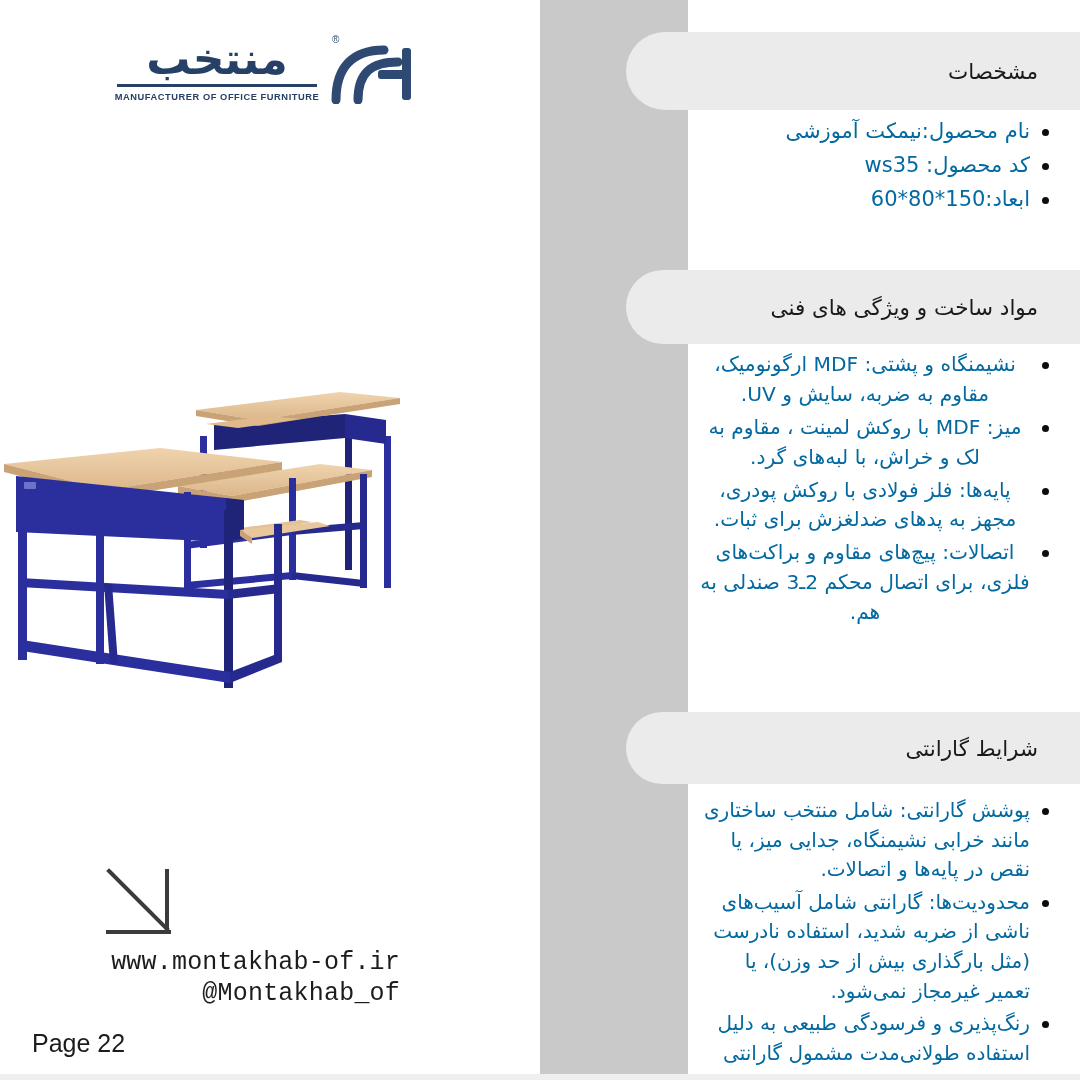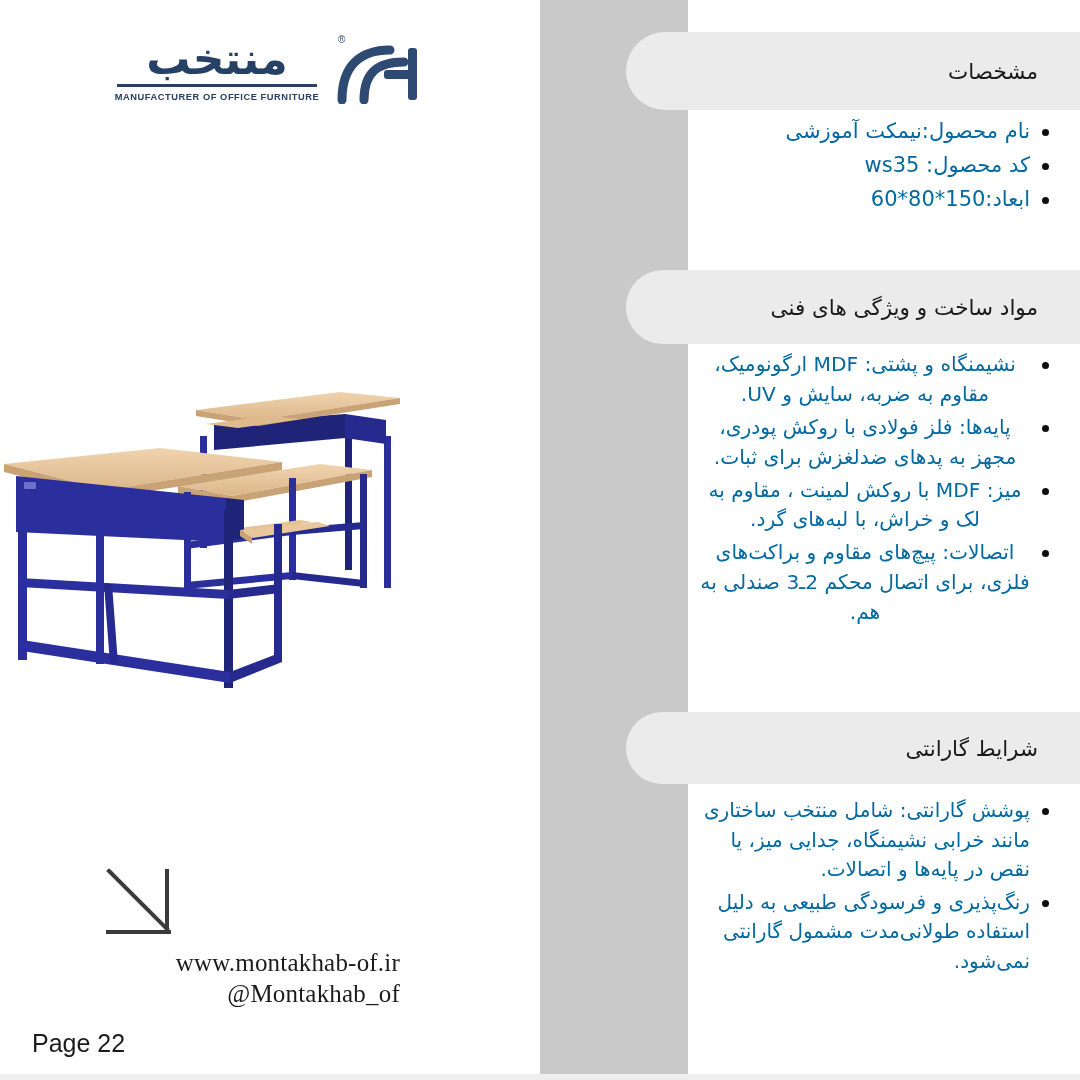"منتخب" .logo-block { gap: 12px -> 6px }
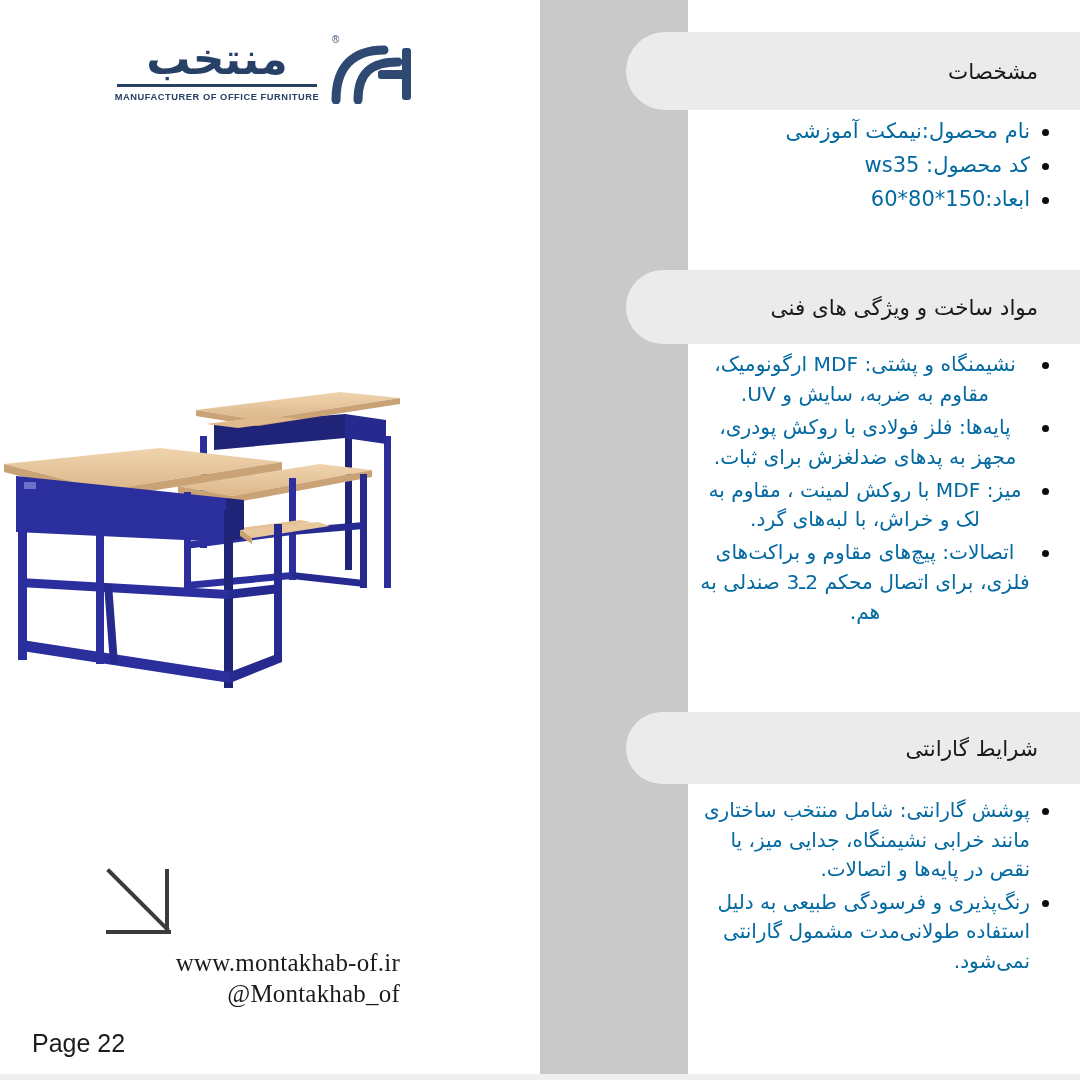"پایه‌ها: فلز فولادی با روکش" li { order: before "میز: MDF با روکش لمینت" -> after "میز: MDF با روکش لمینت" }
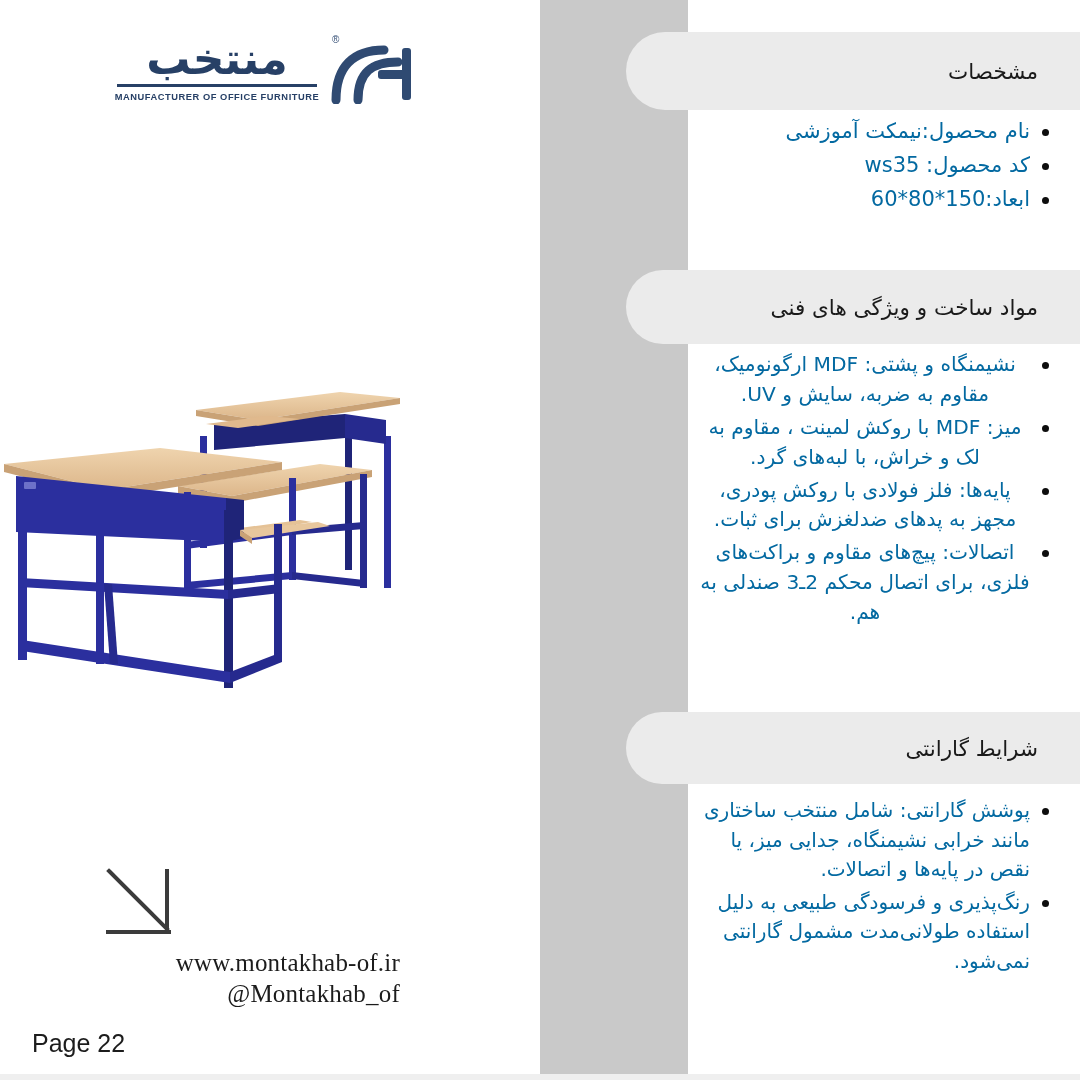"محدودیتها: گارانتی شامل آسیب‌های ناشی" li { html: none -> <li>محدودیت‌ها: گارانتی شامل آسیب‌های ناشی از ضربه شدید، استفاده نادرست (مثل بارگذاری بیش از حد وزن)، یا تعمیر غیرمجاز نمی‌شود.</li> }
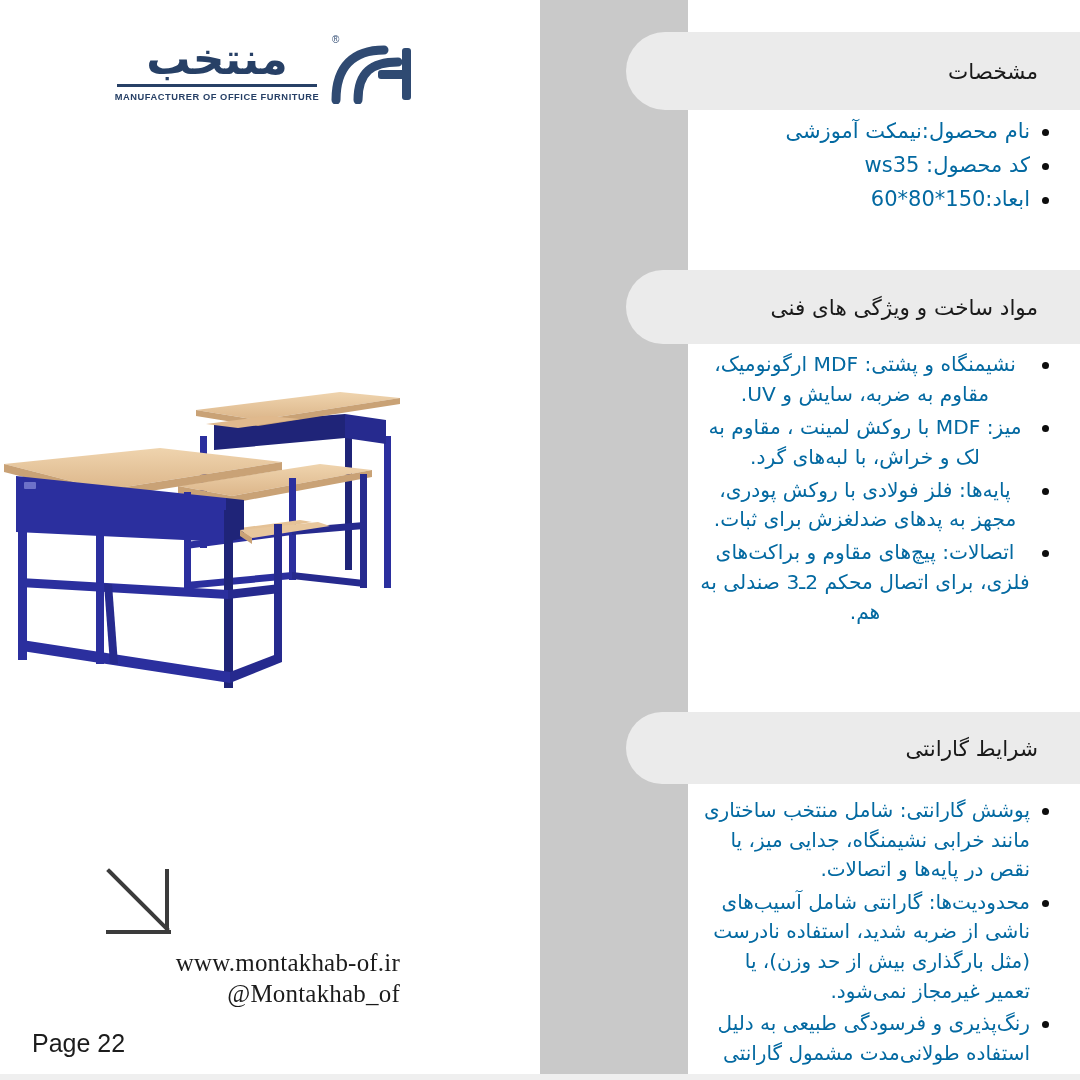"www.montakhab-of.ir" .footer-lines { font-family: Liberation Serif, serif -> Liberation Mono, monospace }
